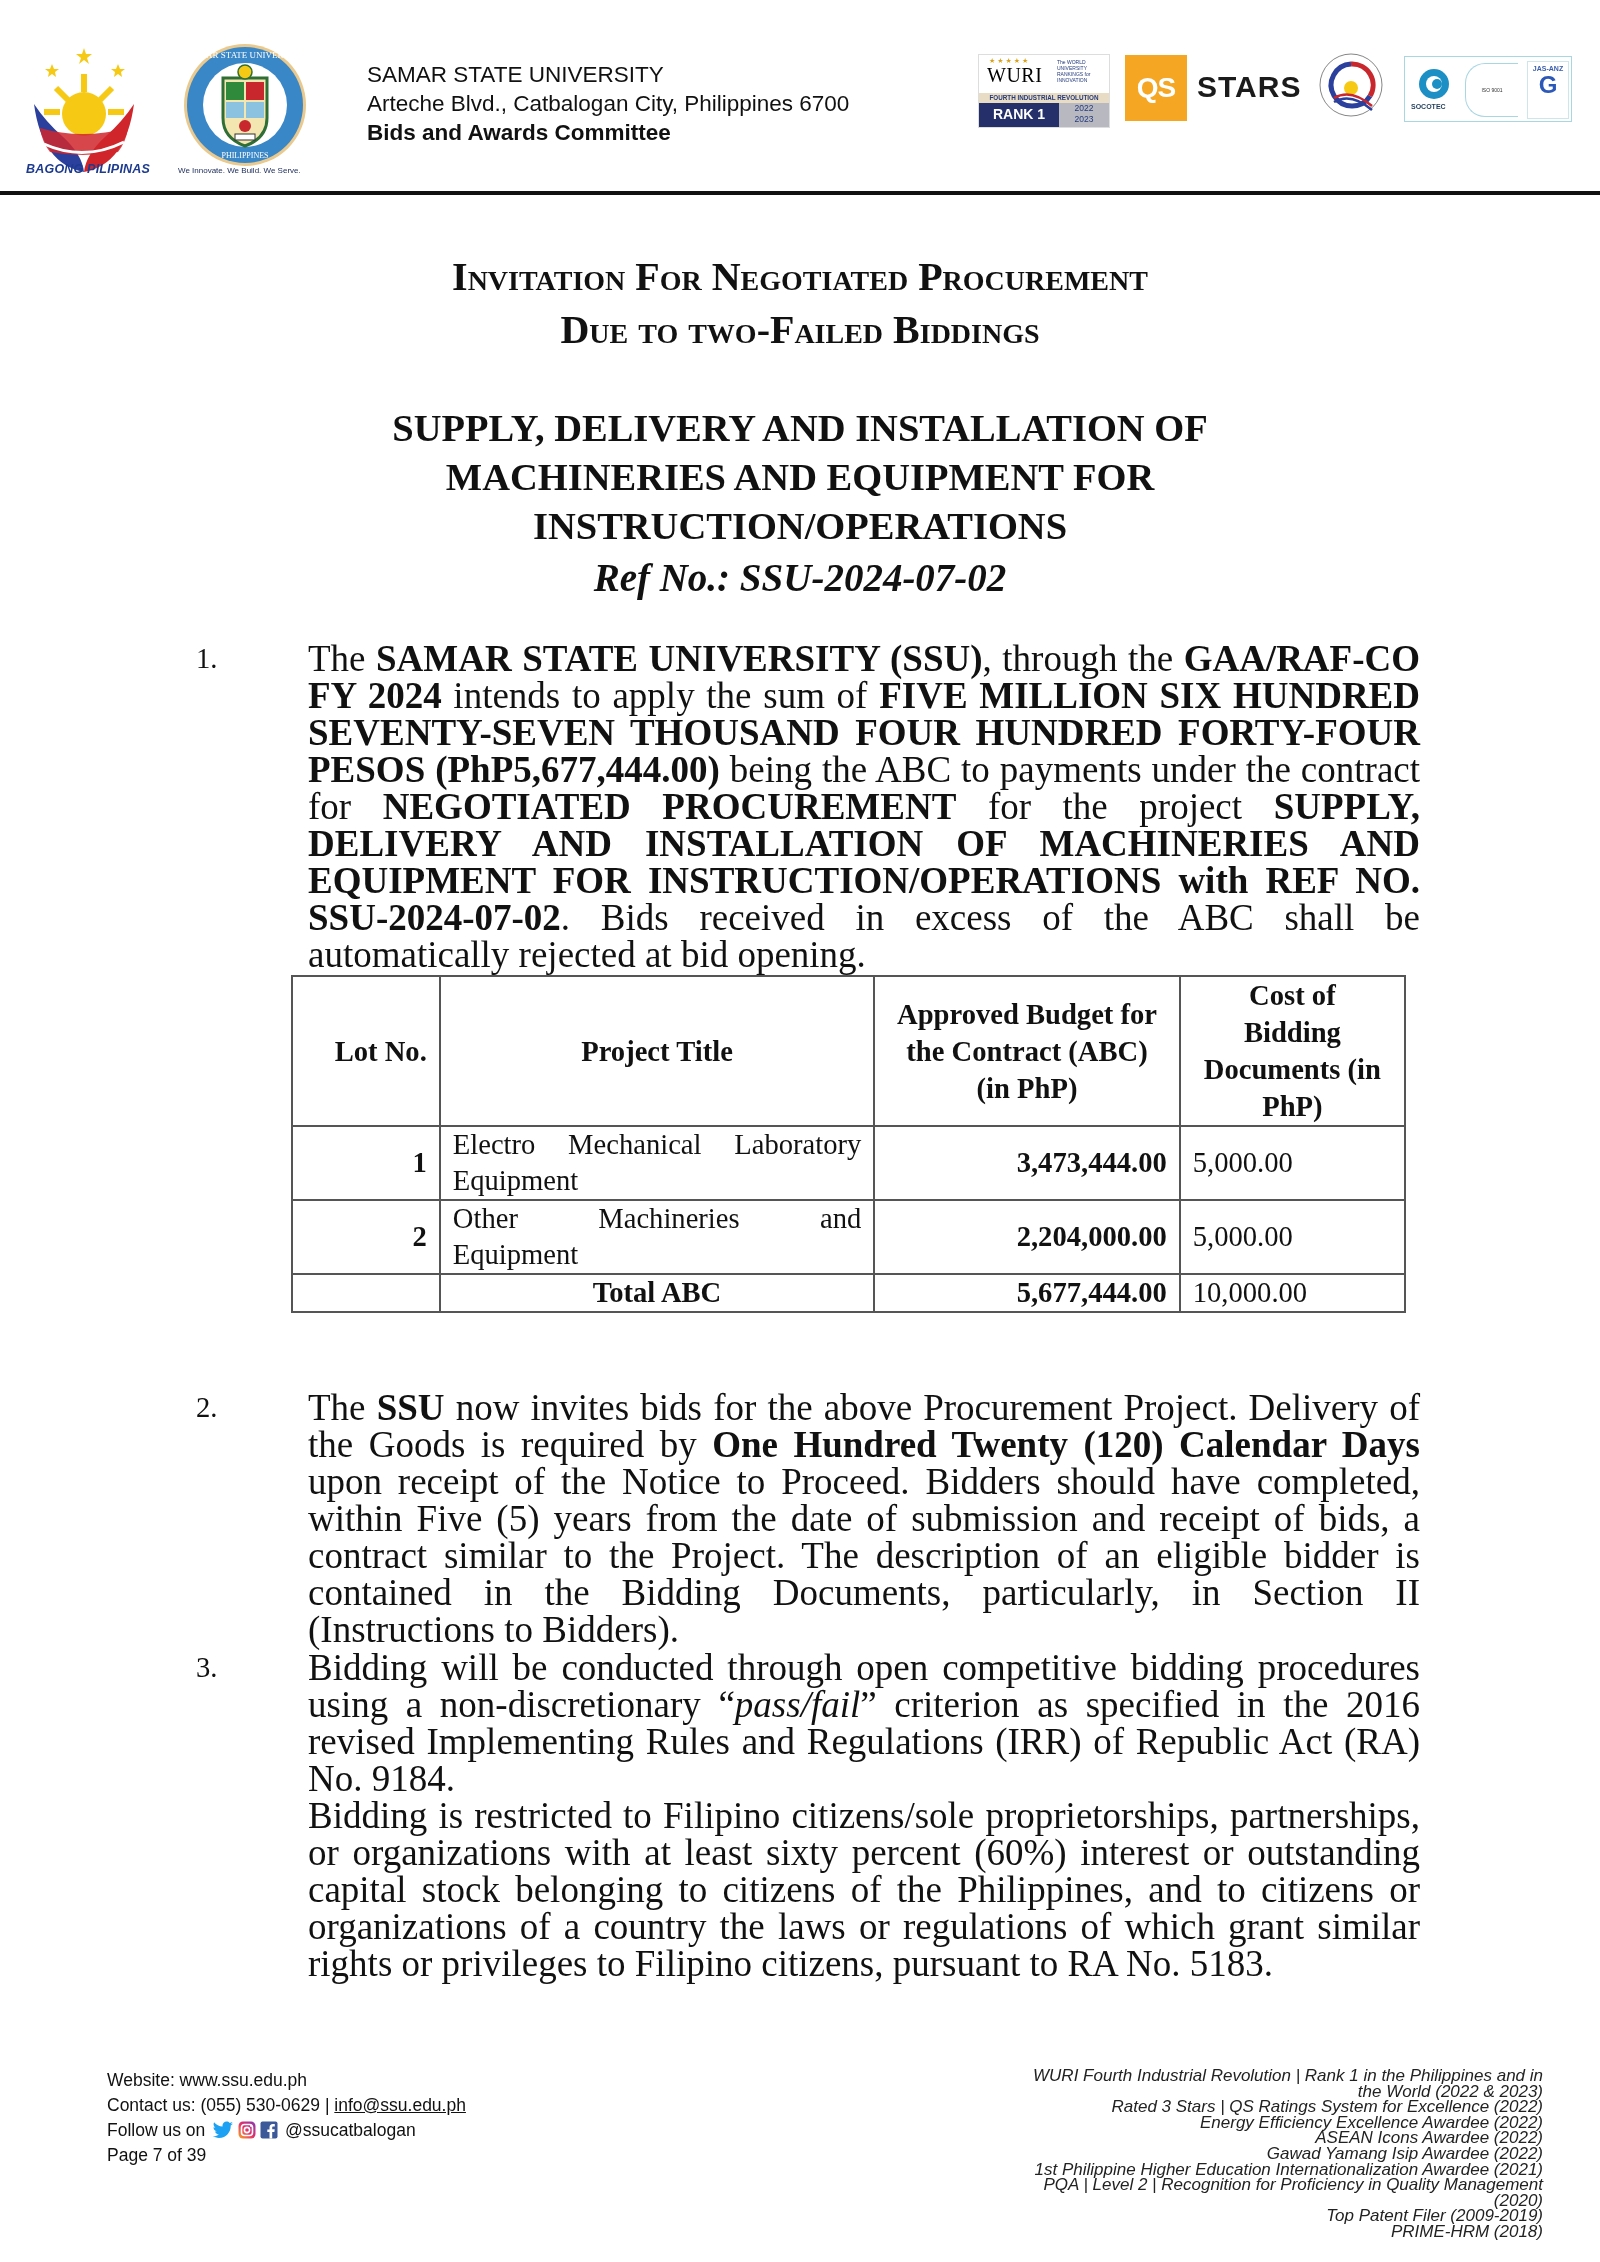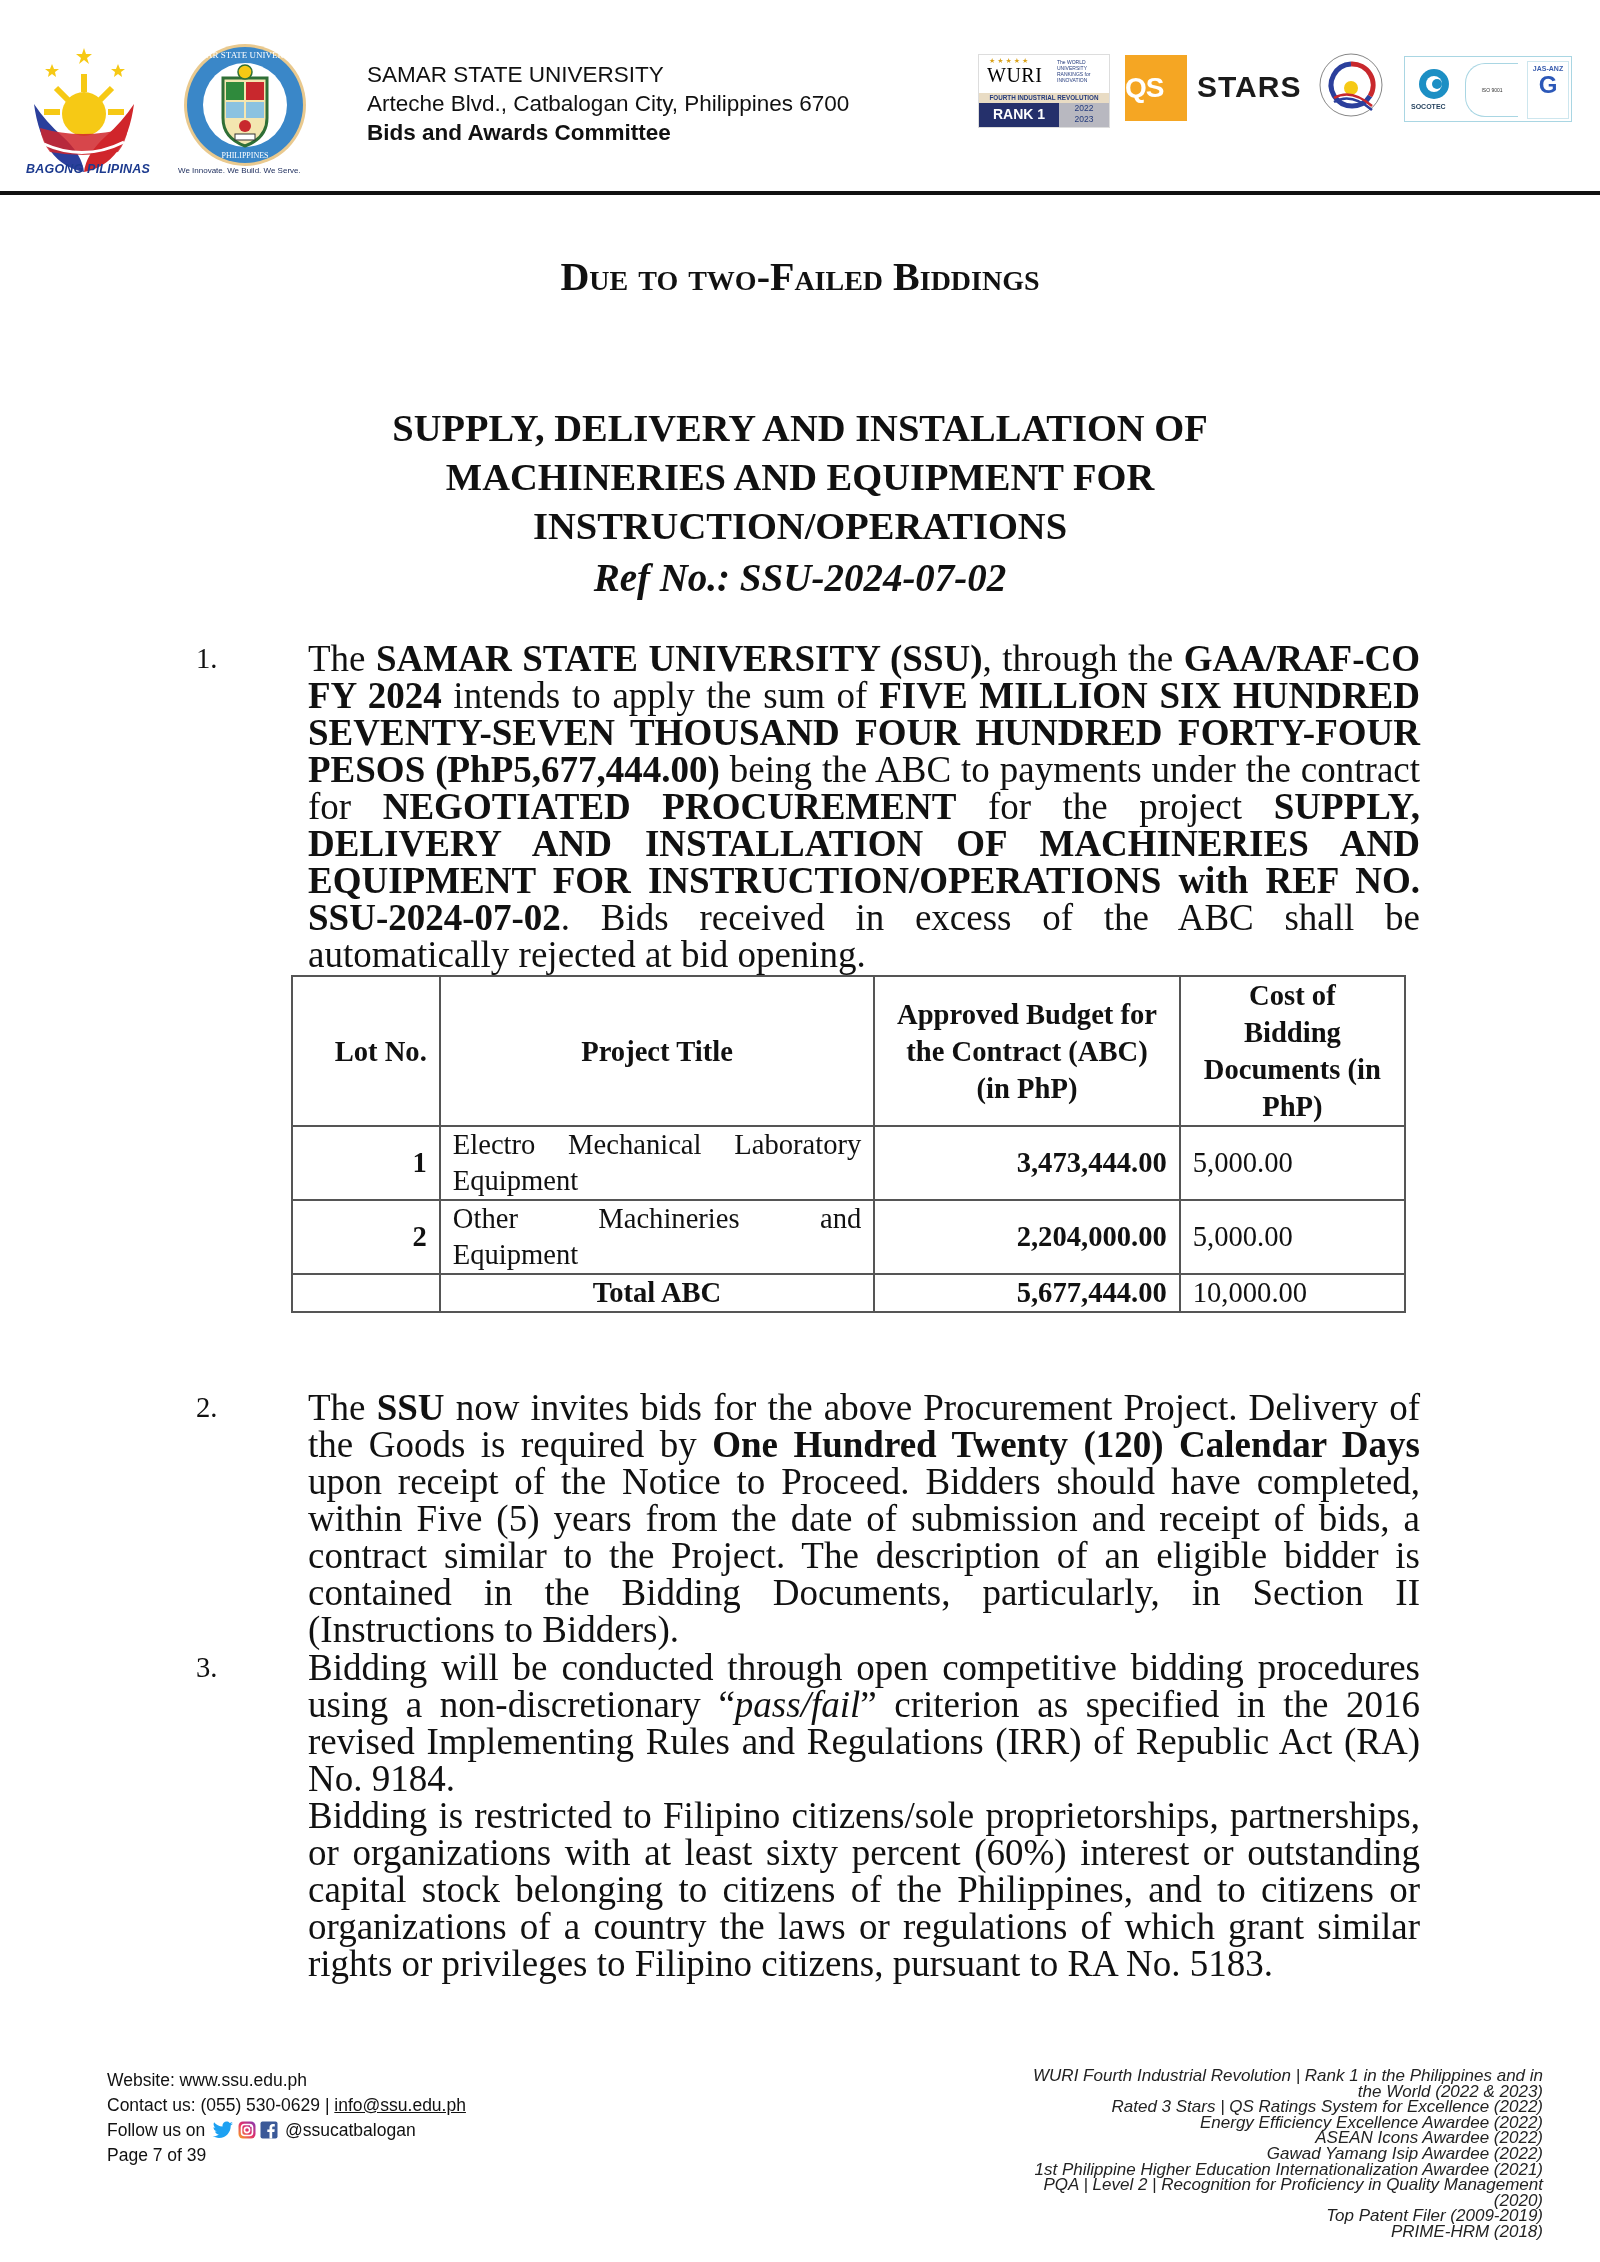"QS" .qs-box { text-align: left -> center }
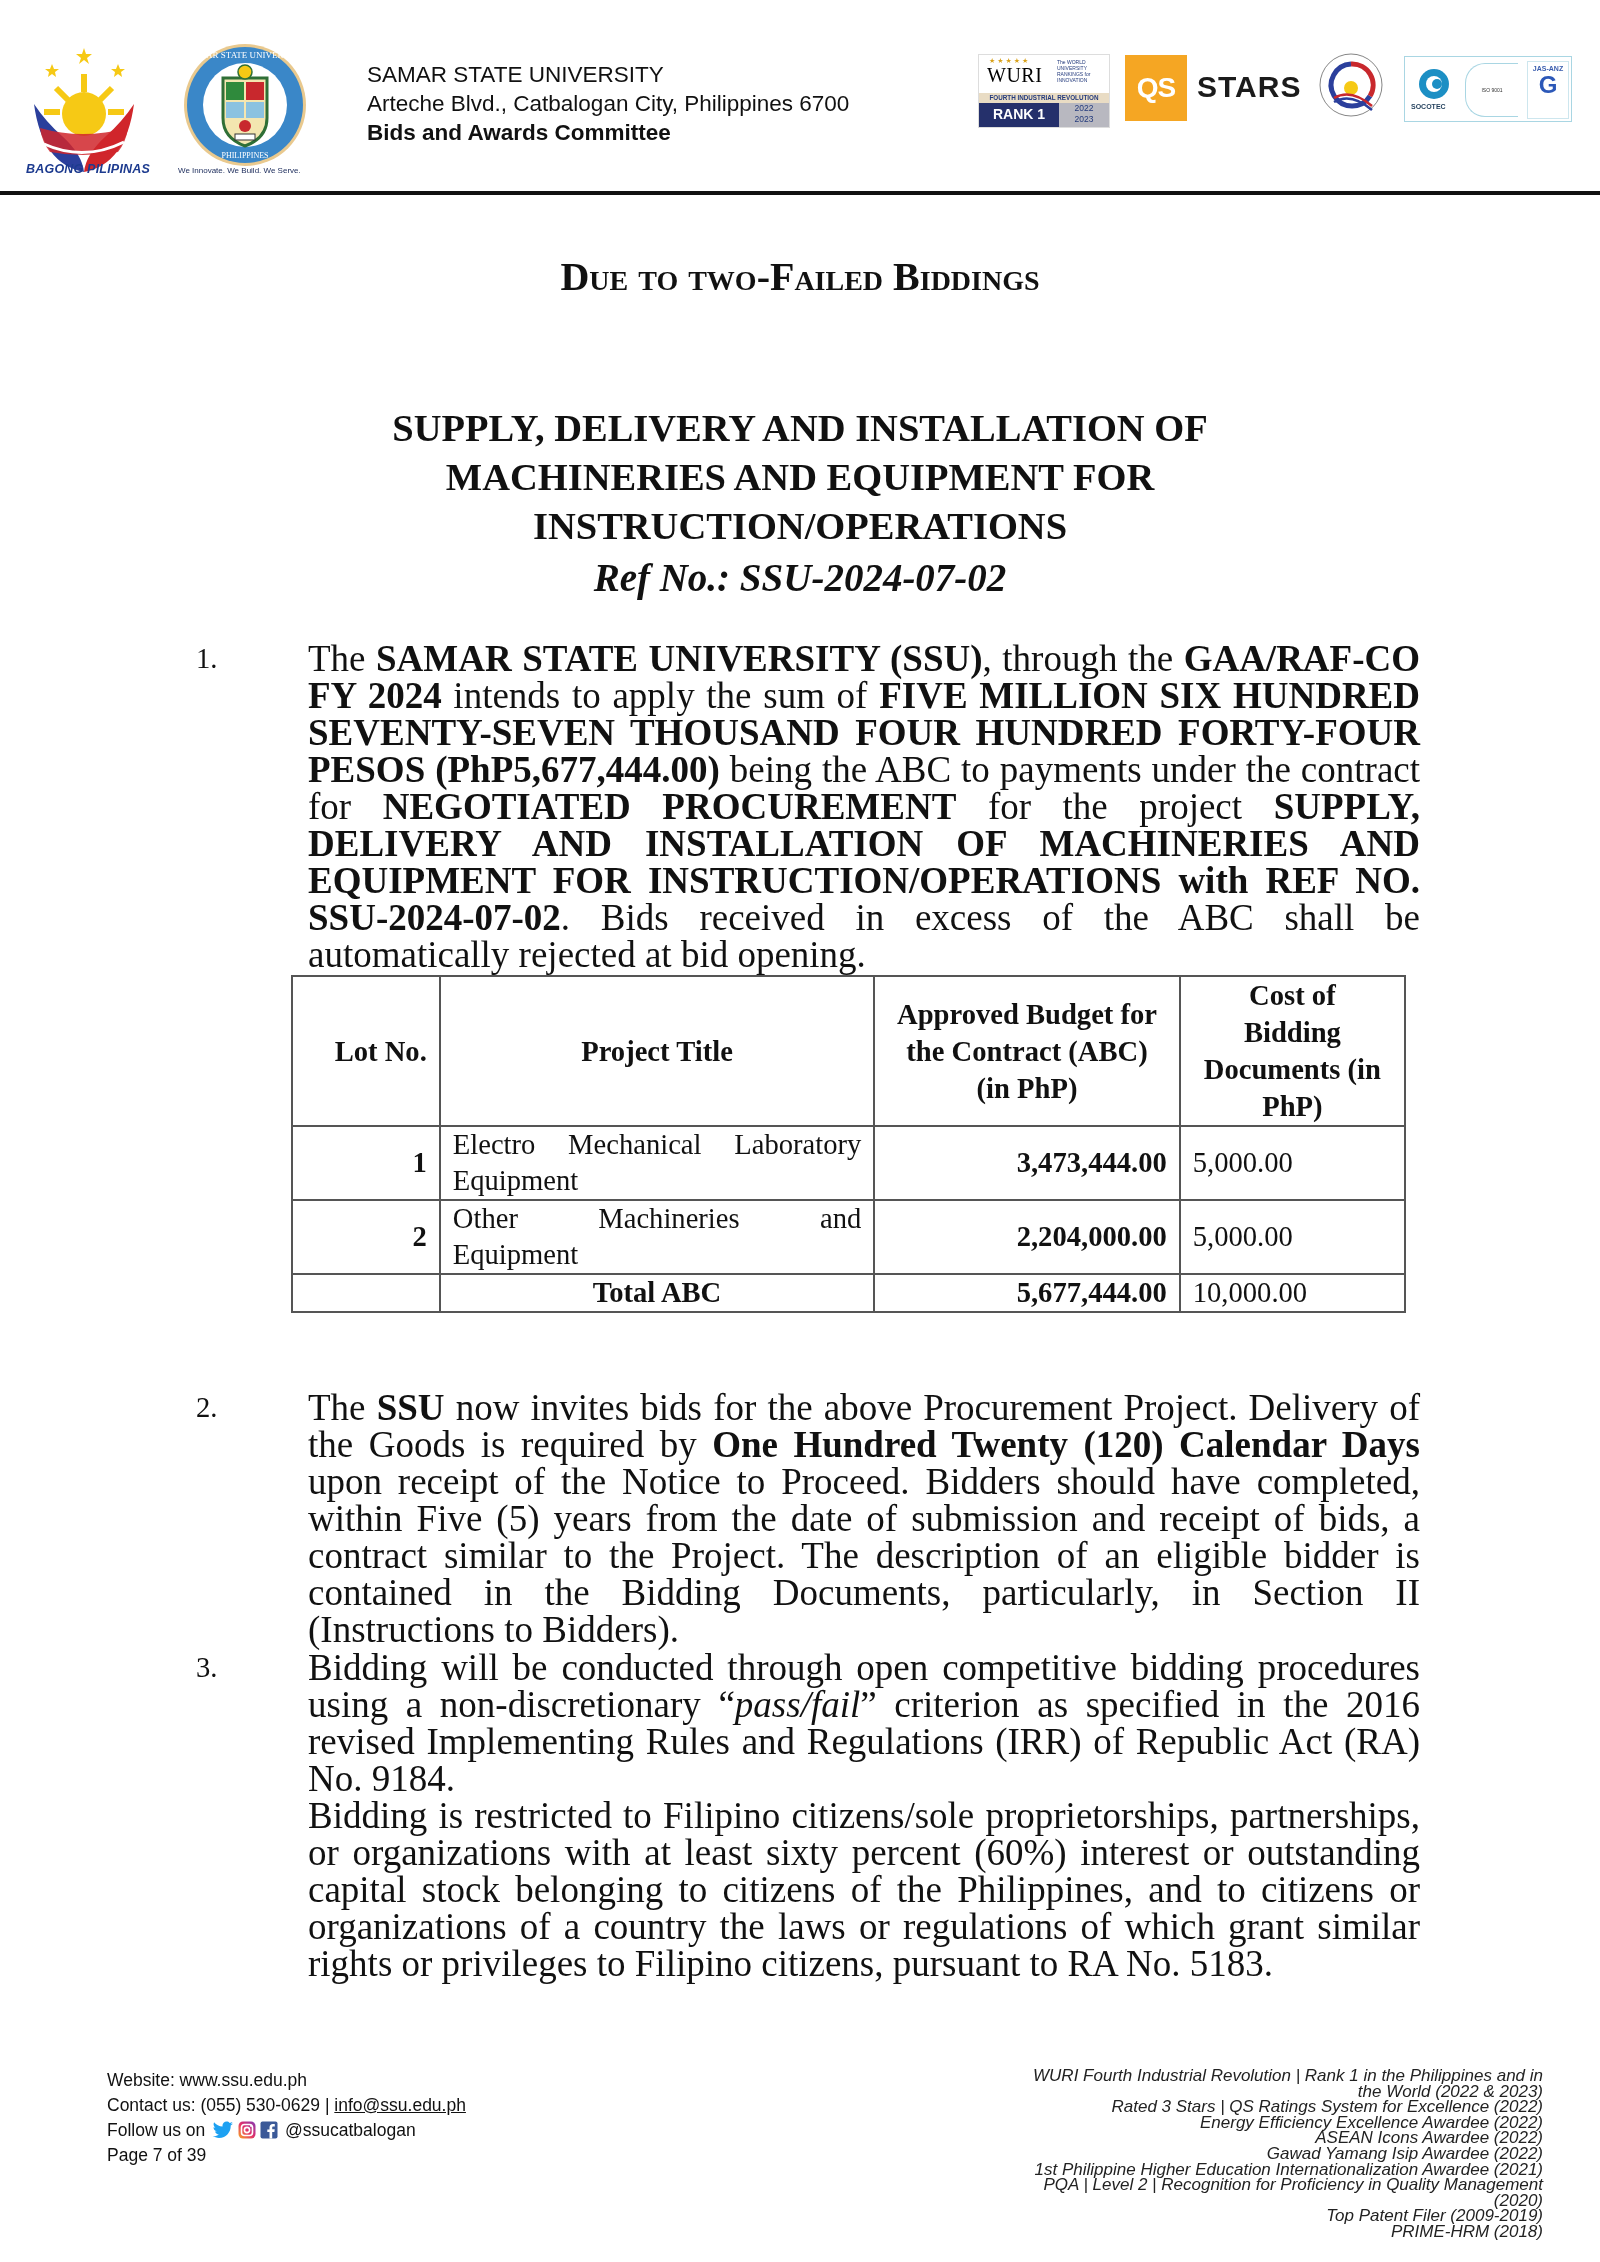"Invitation For Negotiated Procurement" div.sc { html: none -> <div>Invitation For Negotiated Procurement</div> }
